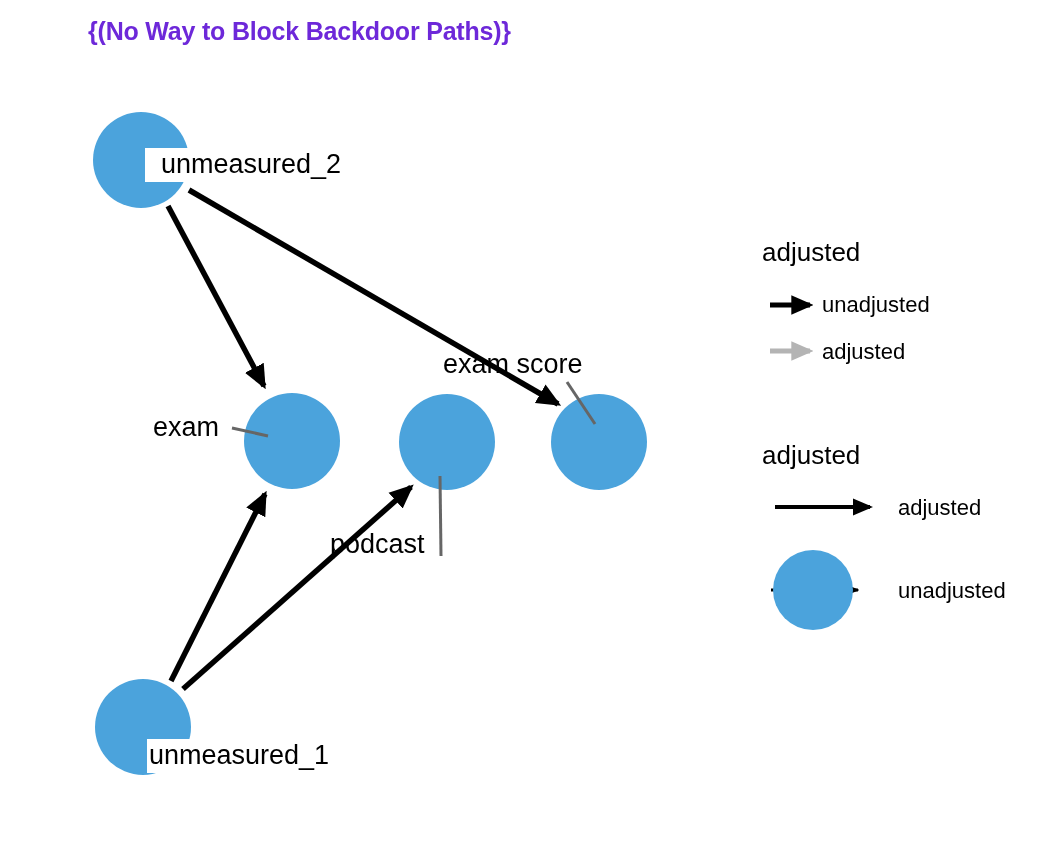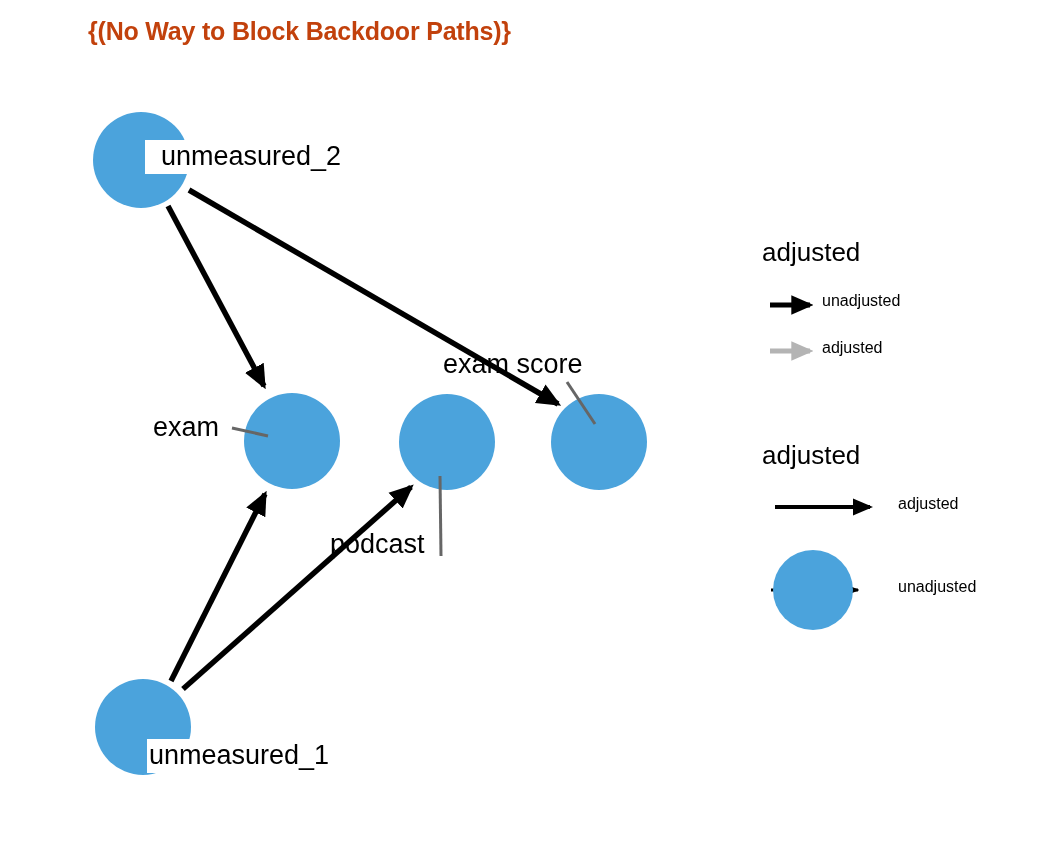"{(No Way to Block Backdoor" .plot-title { color: #c2410c -> #6d28d9 }
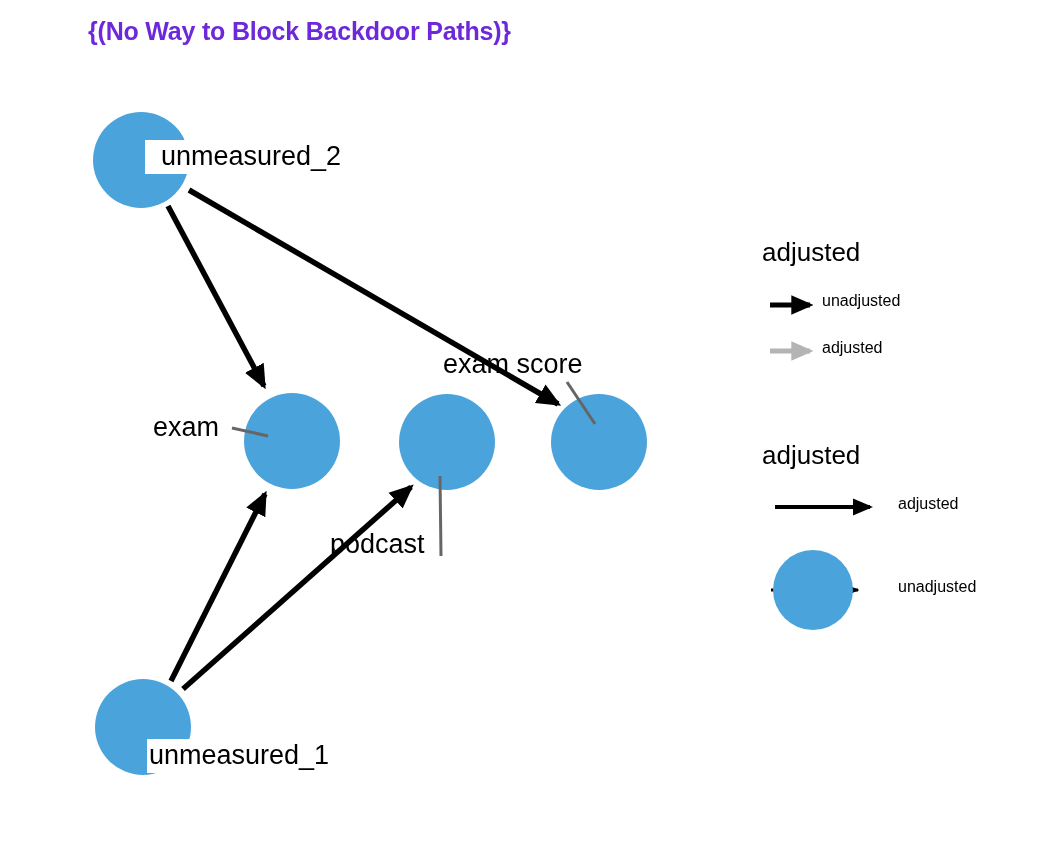"unmeasured_2" div.node-label { top: 140px -> 148px }
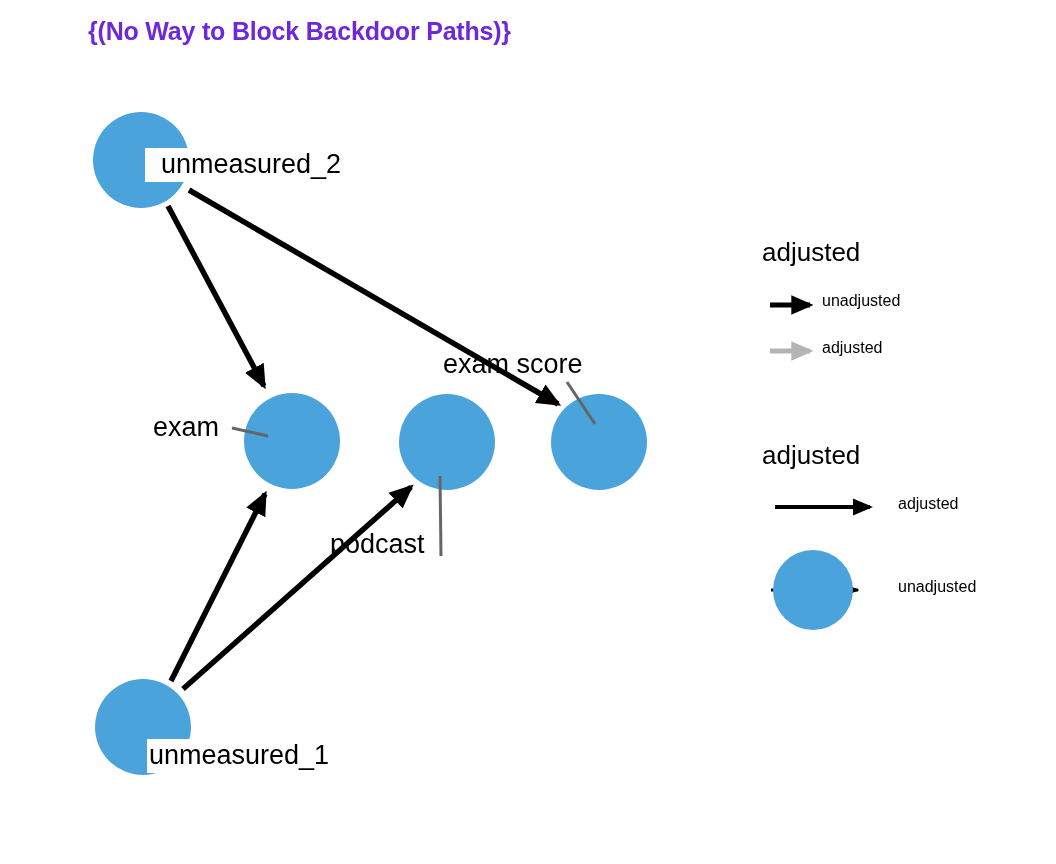"unadjusted" .legend-label { font-size: 16px -> 22px }
